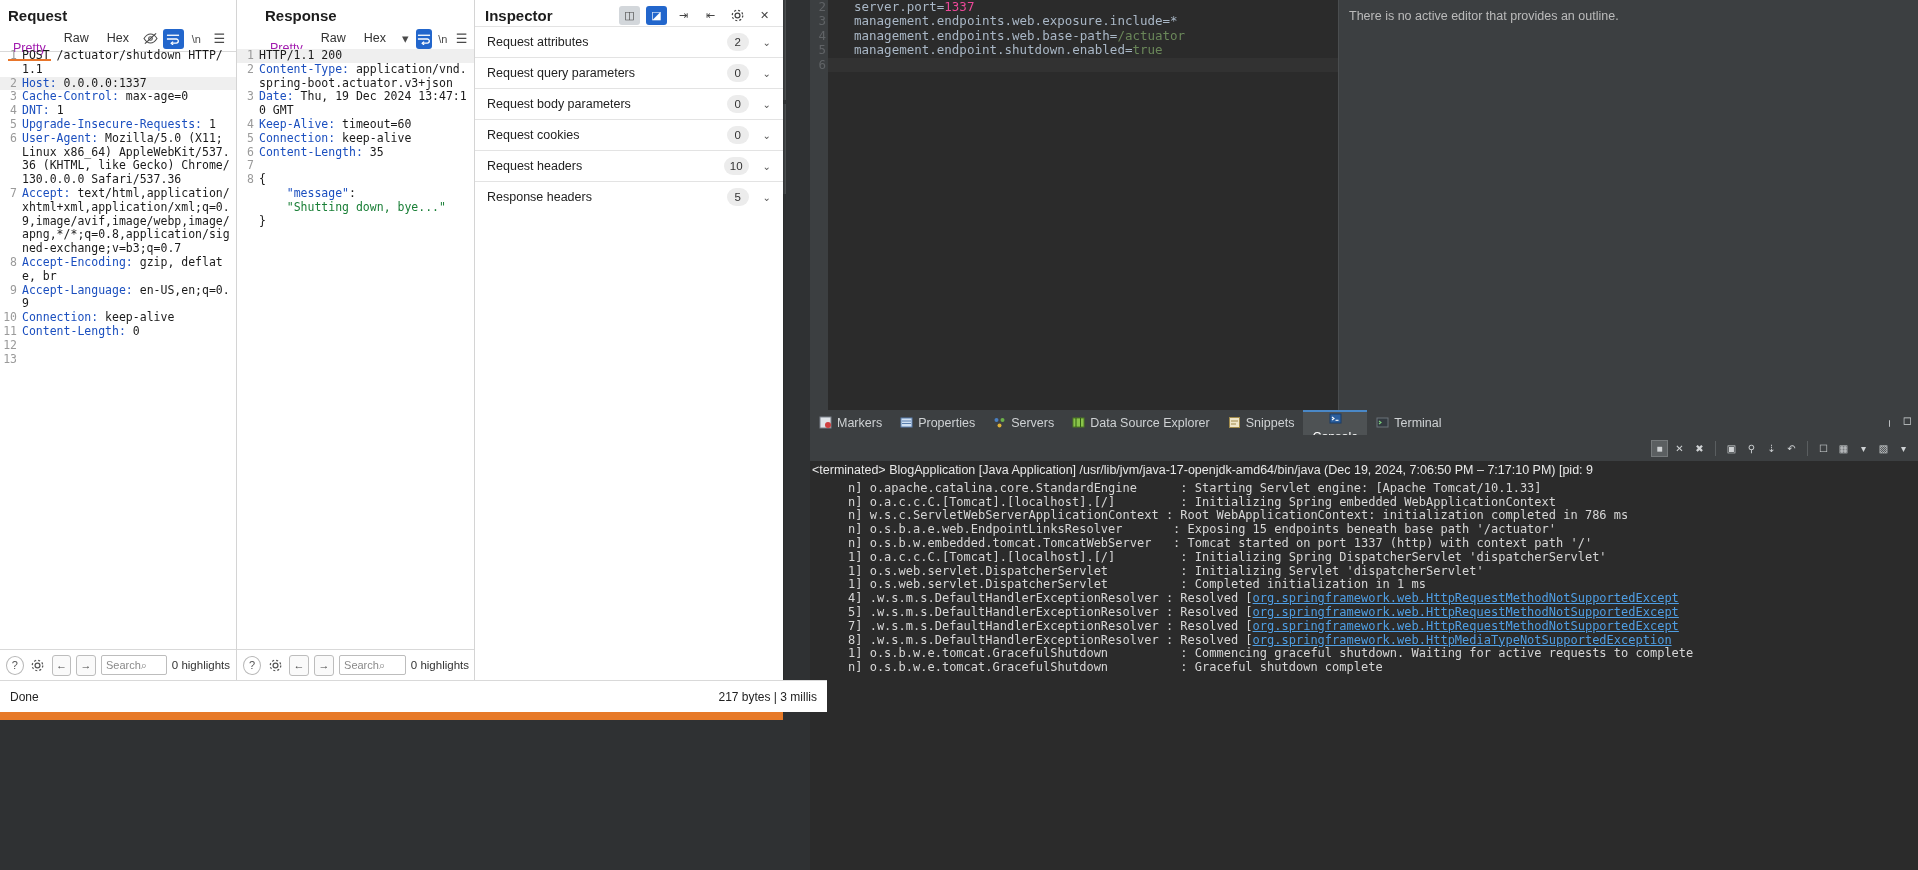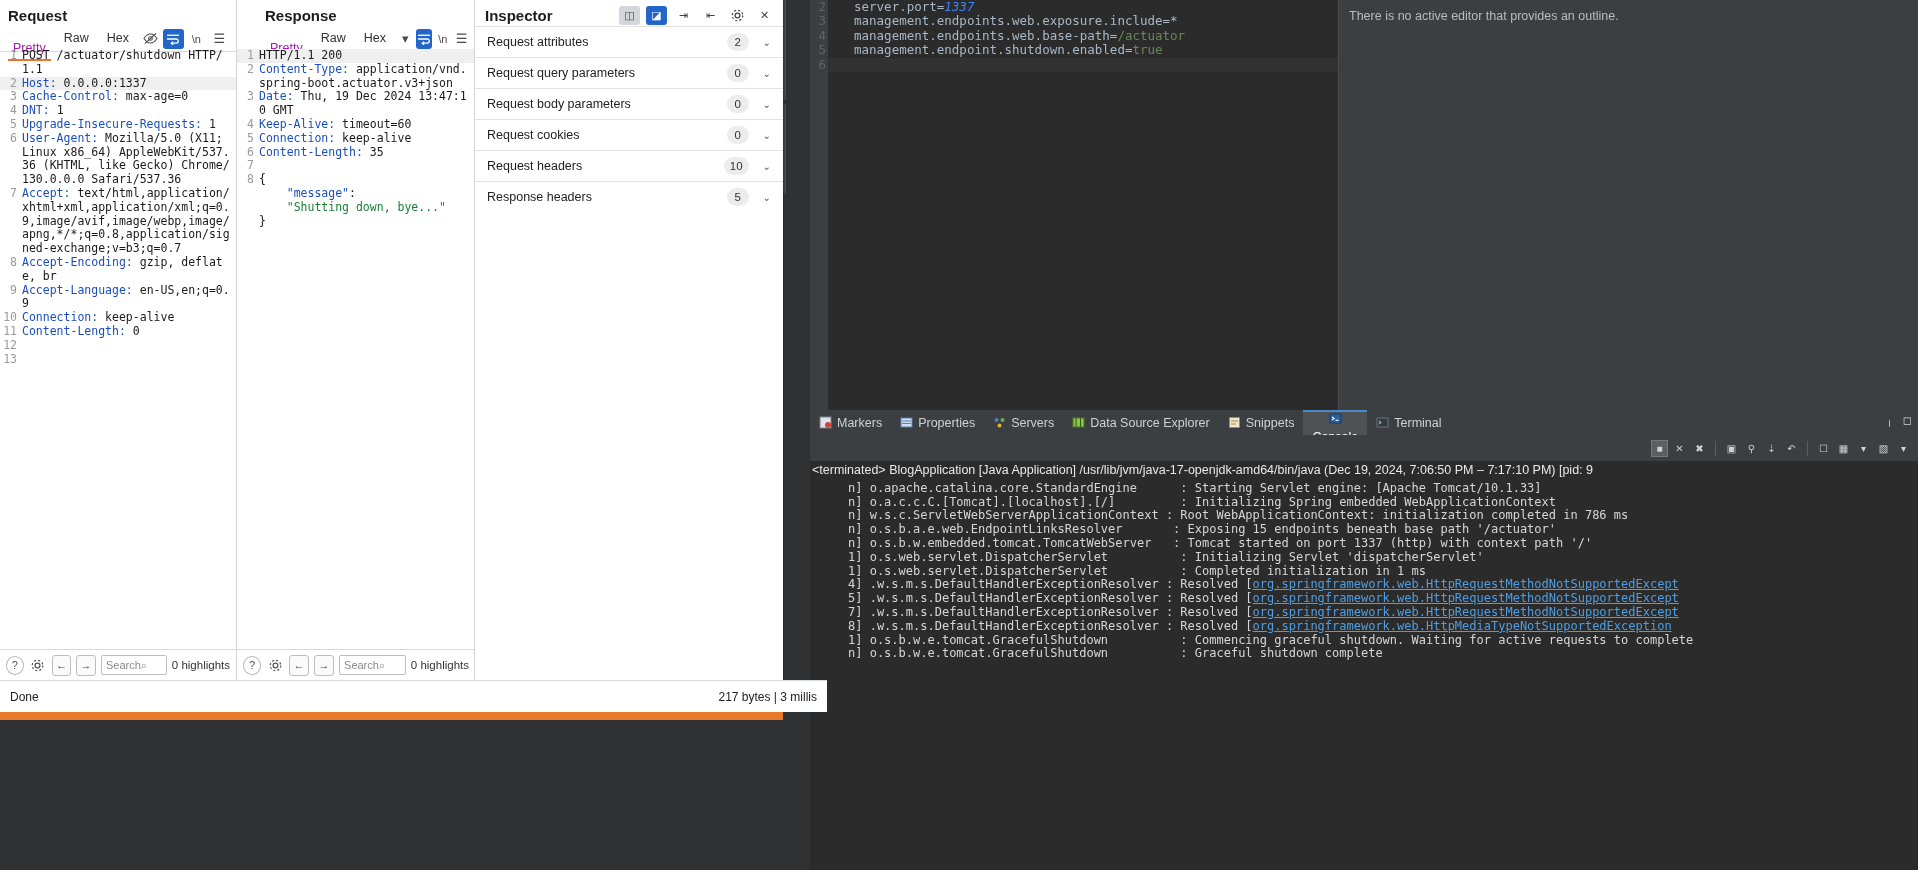"1337" .val-num { color: #3b82f6 -> #ec4899; font-style: italic -> none }
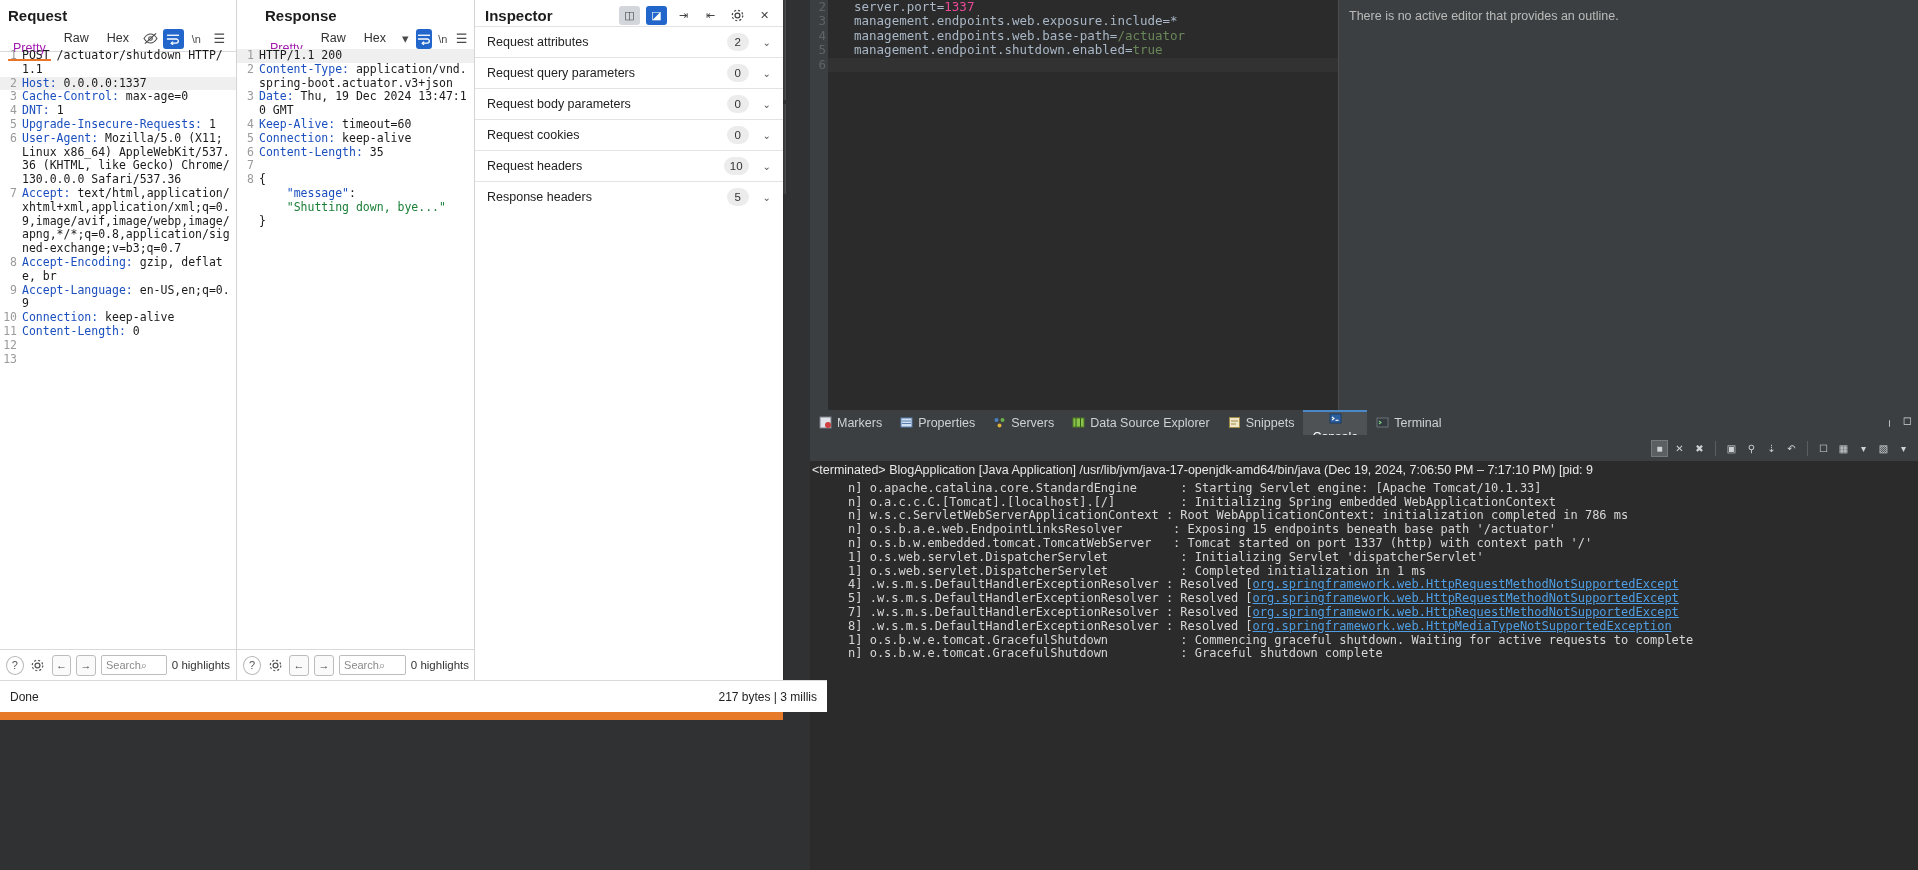"1] o.a.c.c.C.[Tomcat].[localhost].[/] :" div.lg { html: none -> <div><span>1] o.a.c.c.C.[Tomcat].[localhost].[/] : Initializing Spring DispatcherServlet 'dispatcherServlet'</span></div> }
